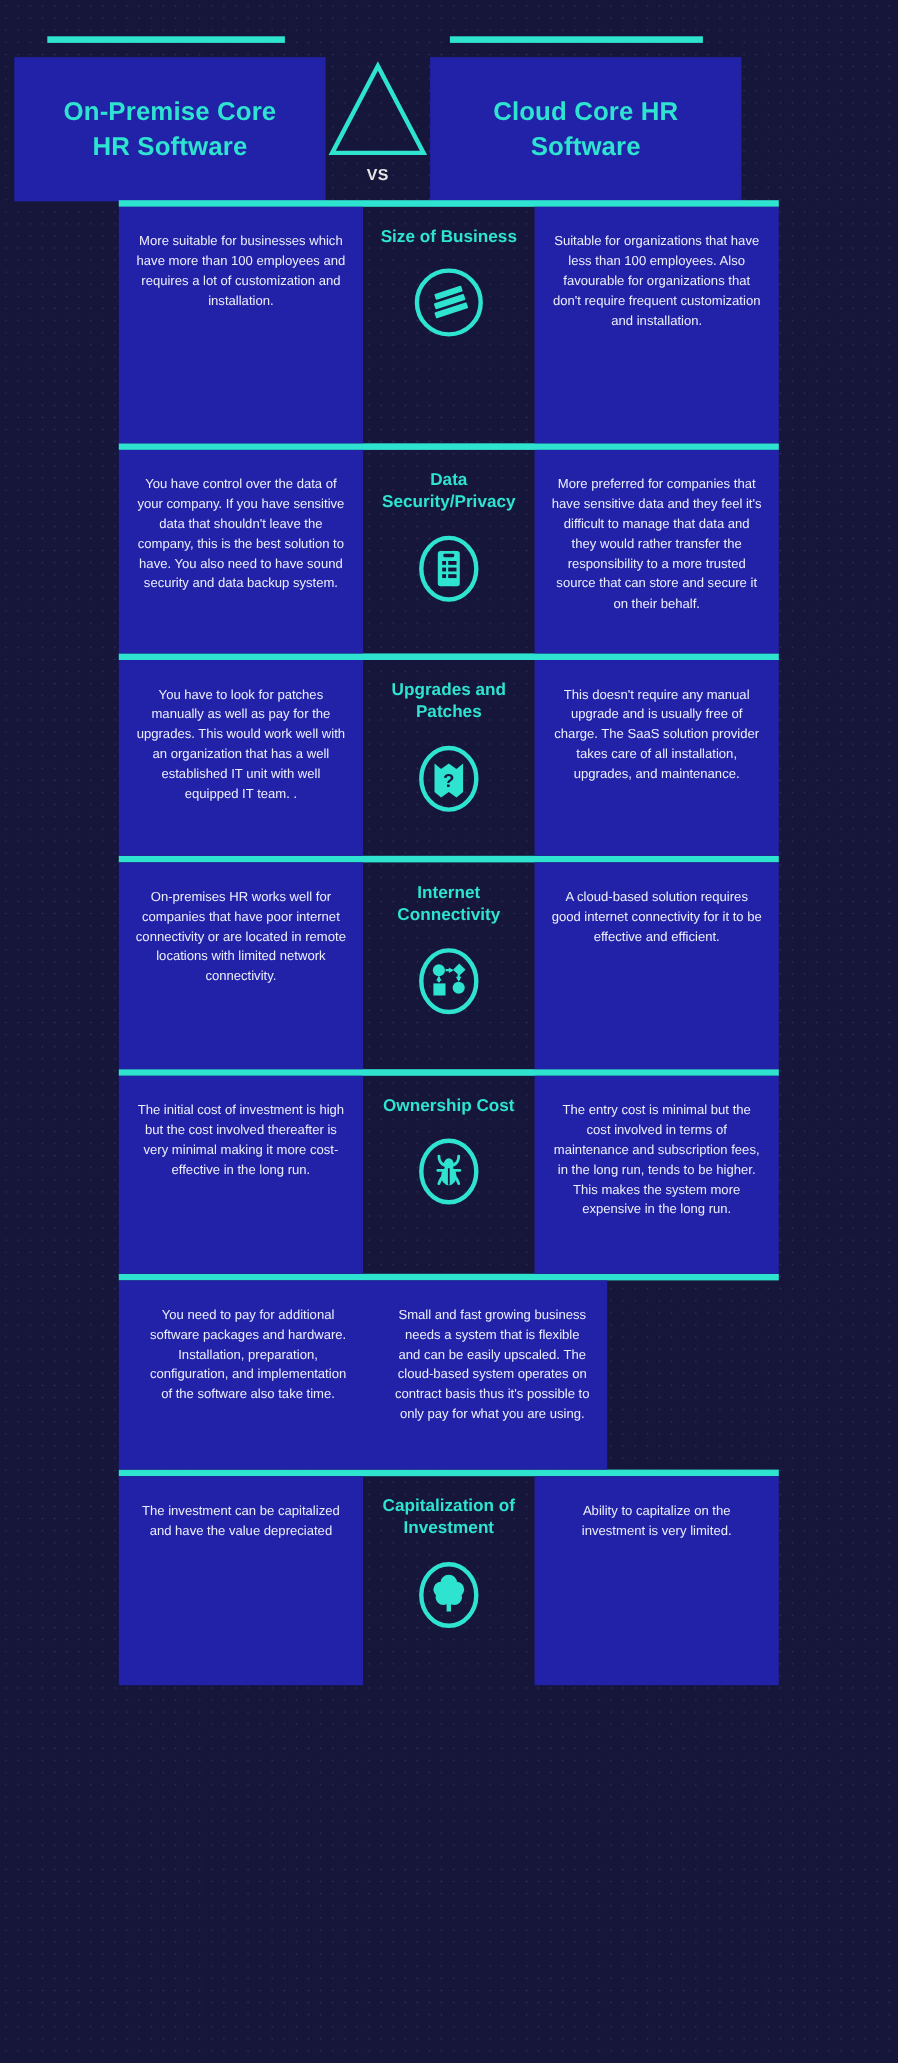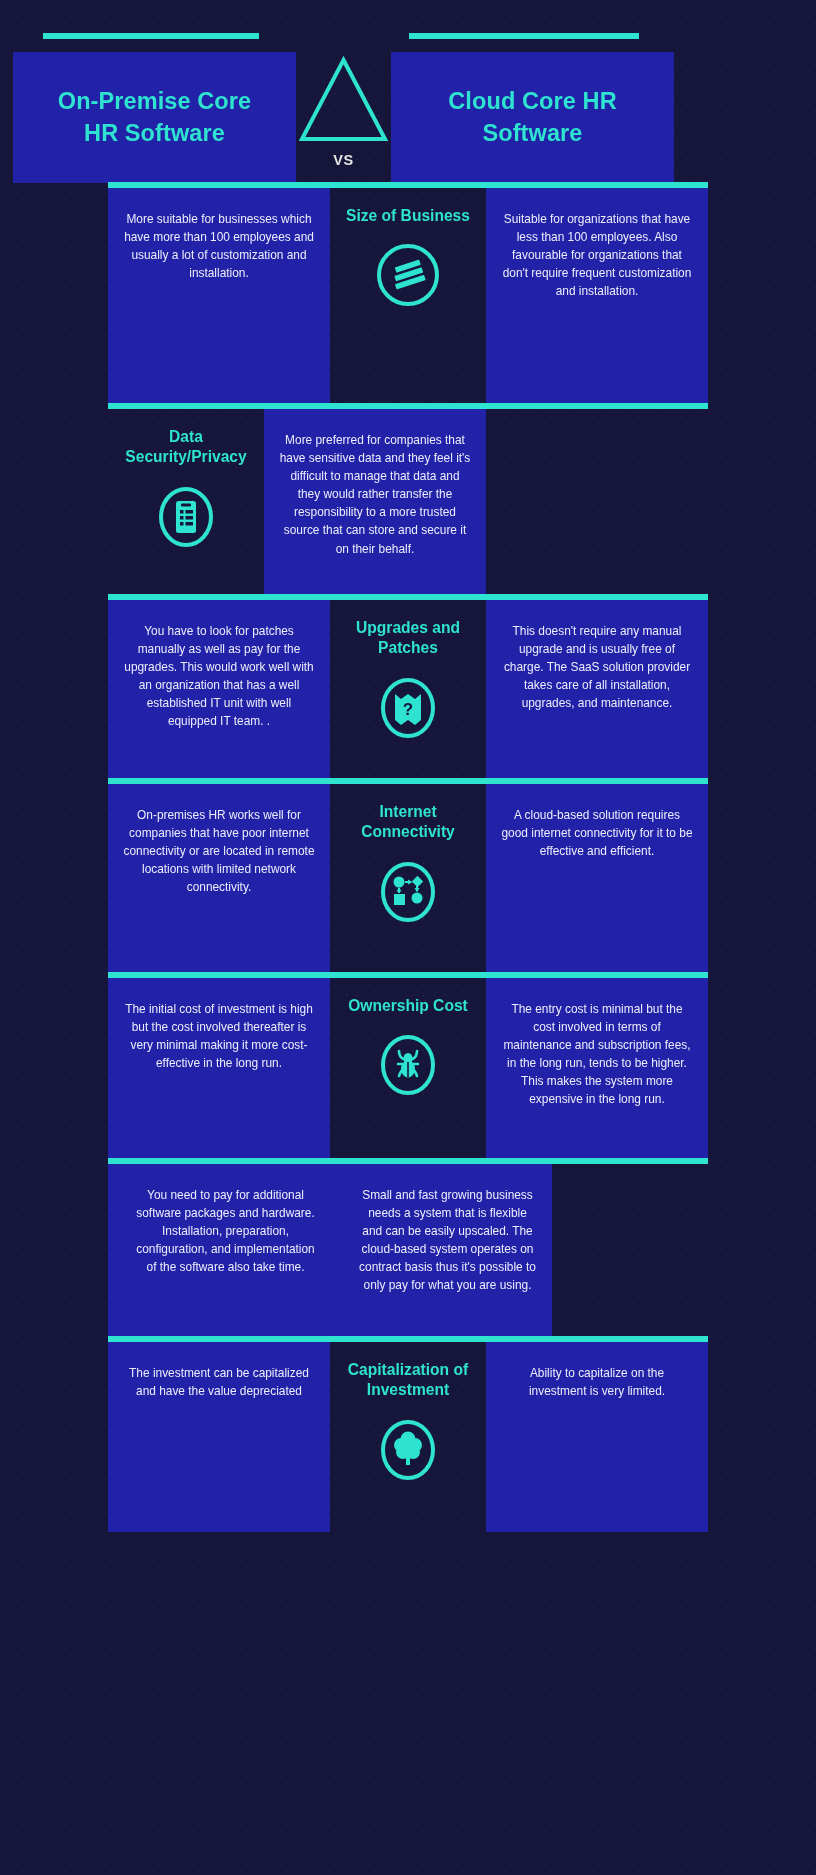"More suitable for businesses which" div.cell-text { text: usually -> requires }
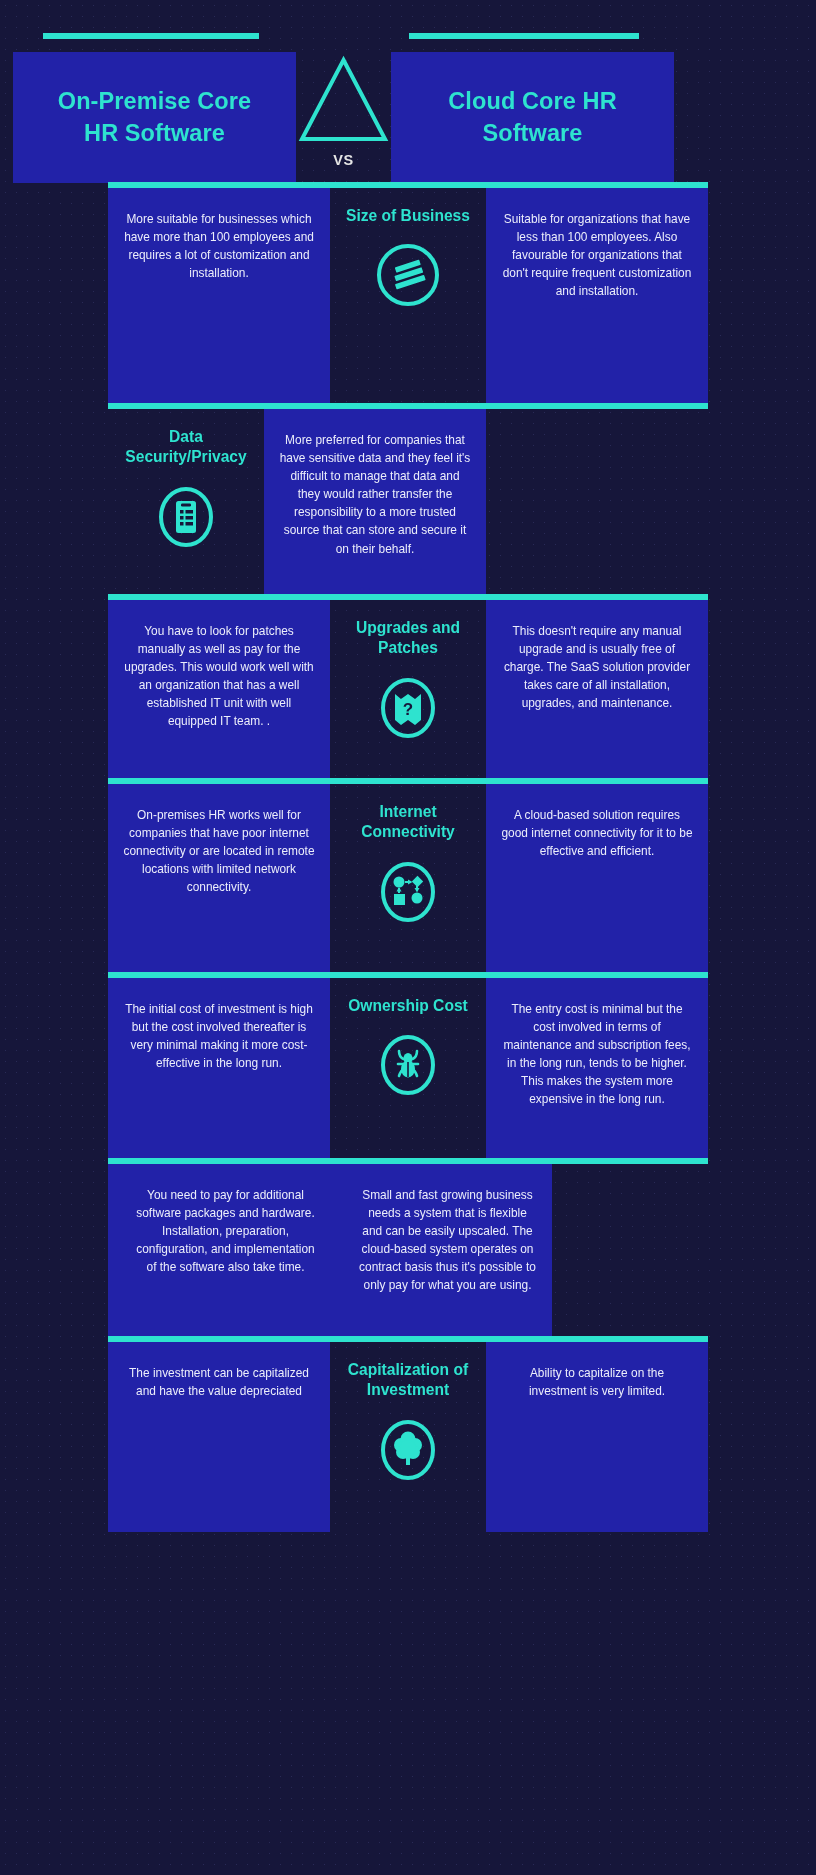"You have control over the" div.cell { html: none -> <div> <div>You have control over the data of your company. If you have sensitive data that shouldn't leave the company, this is the best solution to have. You also need to have sound security and data backup system.</div> </div> }
